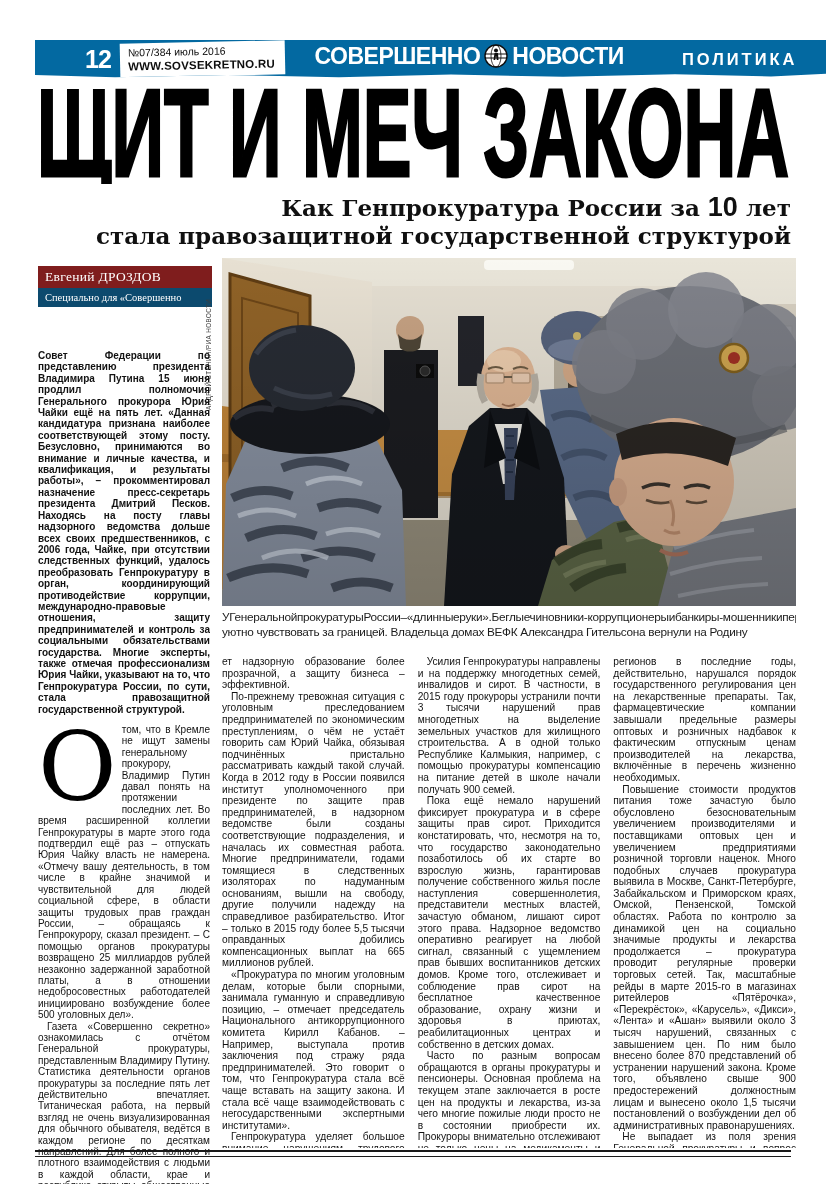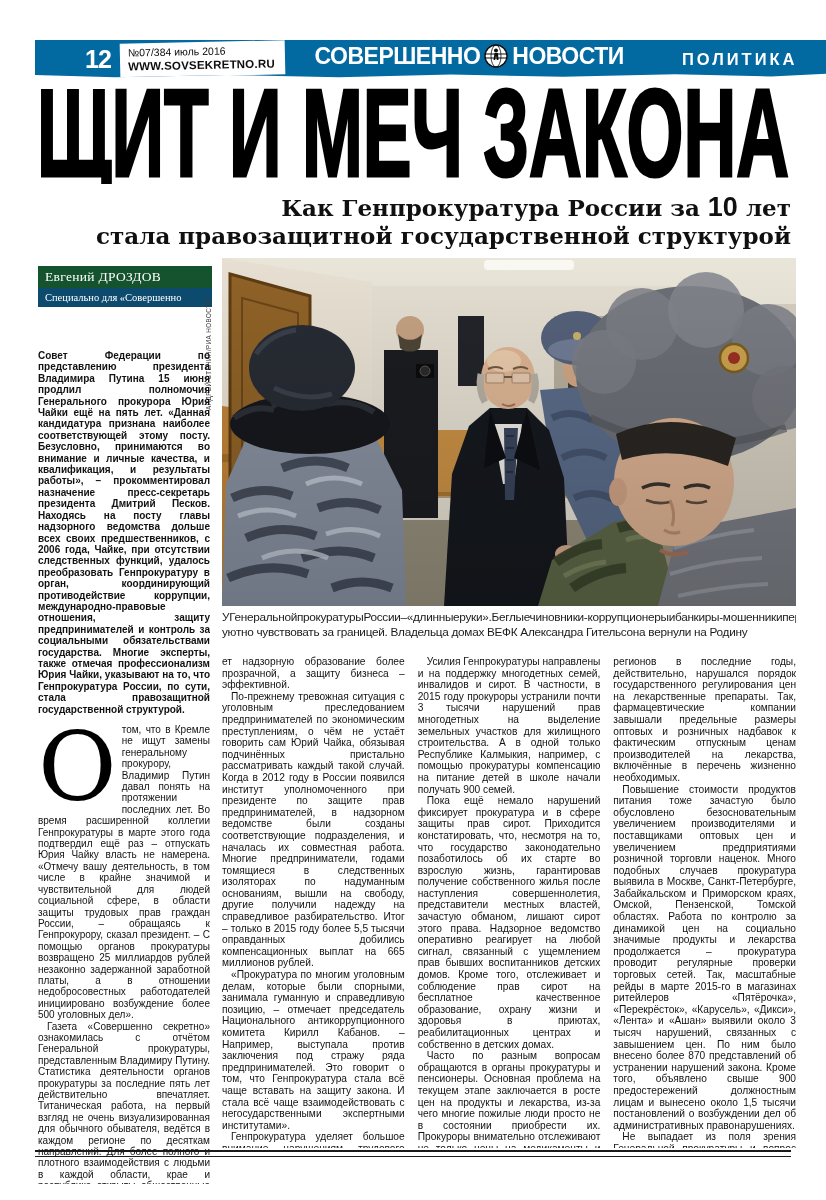"Евгений ДРОЗДОВ" .byline-author { background: #14532d -> #7f1d1d }
